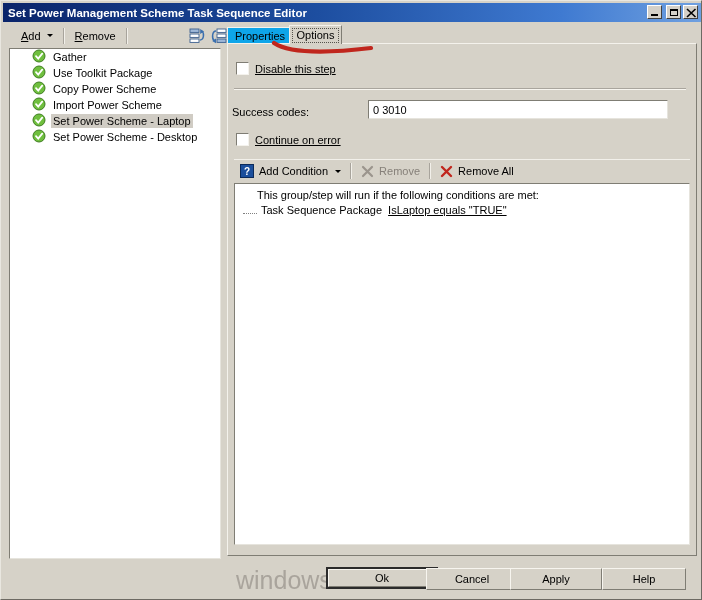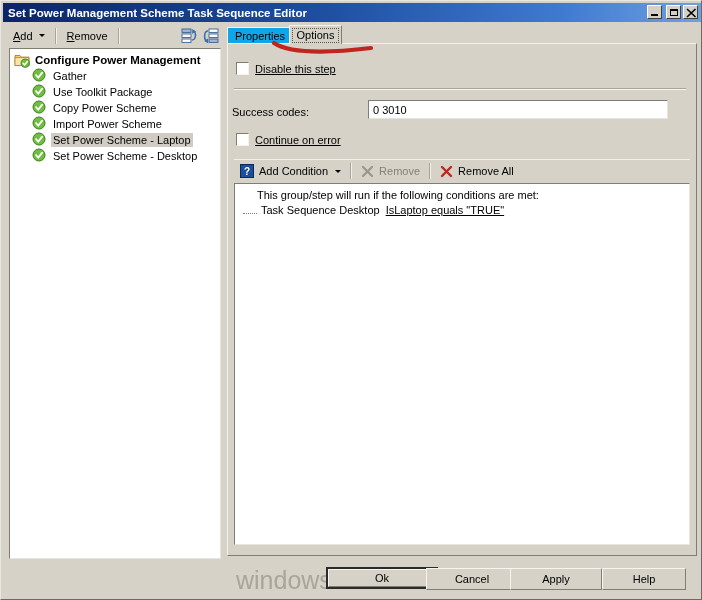"Add" .ltoolbar { left: 5px -> 13px }
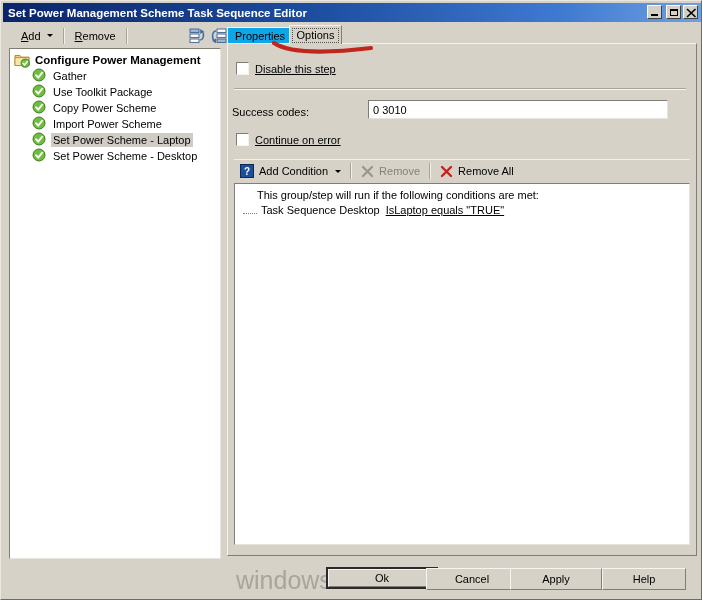"Configure Power Management" div.tnode { html: <div> <span> <svg> <path></path> <path></path> <circle></circle> <path></path> </svg> </span> <span>Configure Power Management</span> </div> -> none }
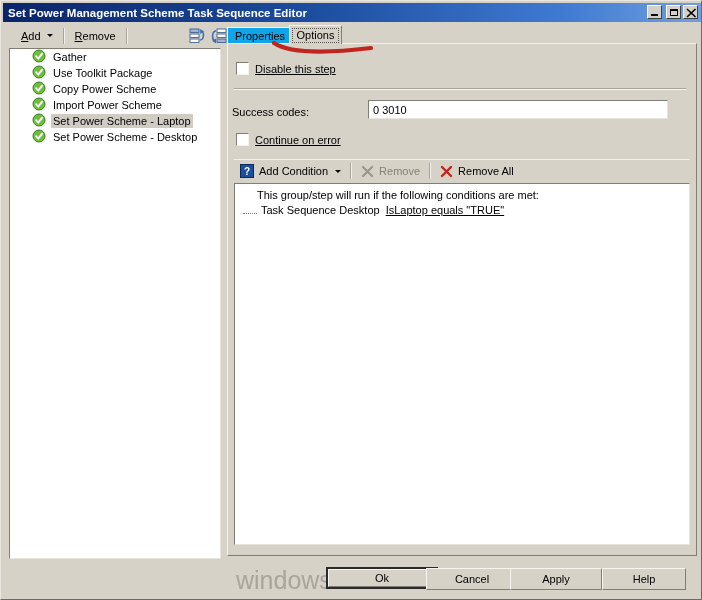"Task Sequence Desktop" span { text: Desktop -> Package }
